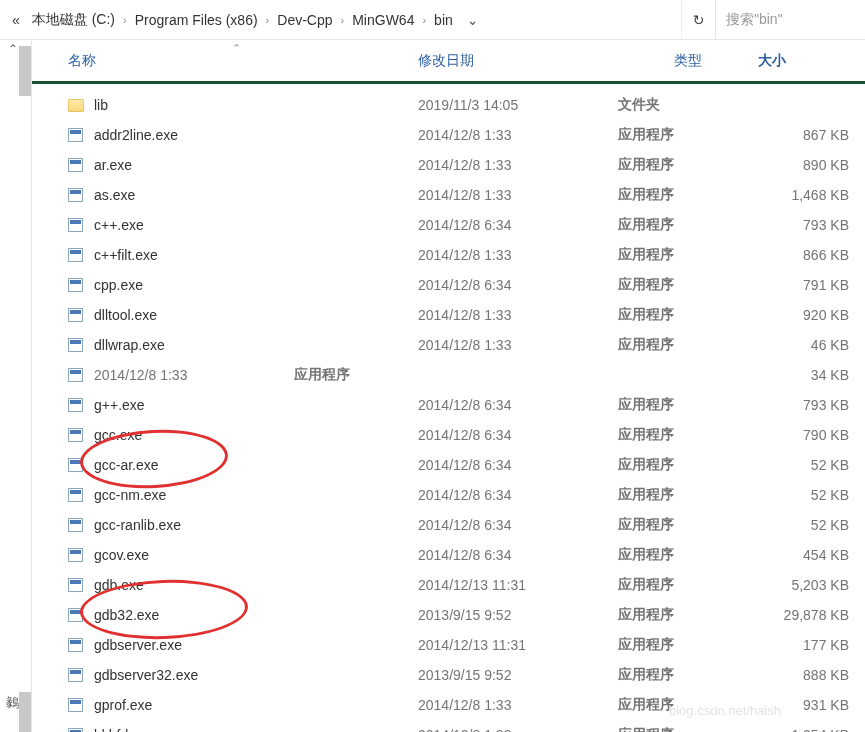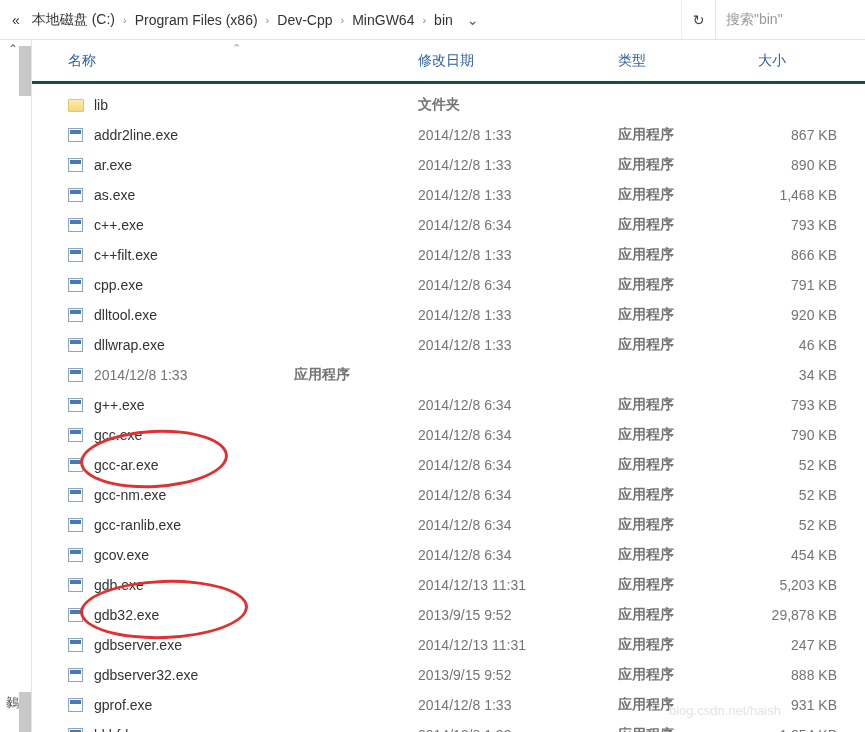"类型" .col-type { text-align: none -> center }
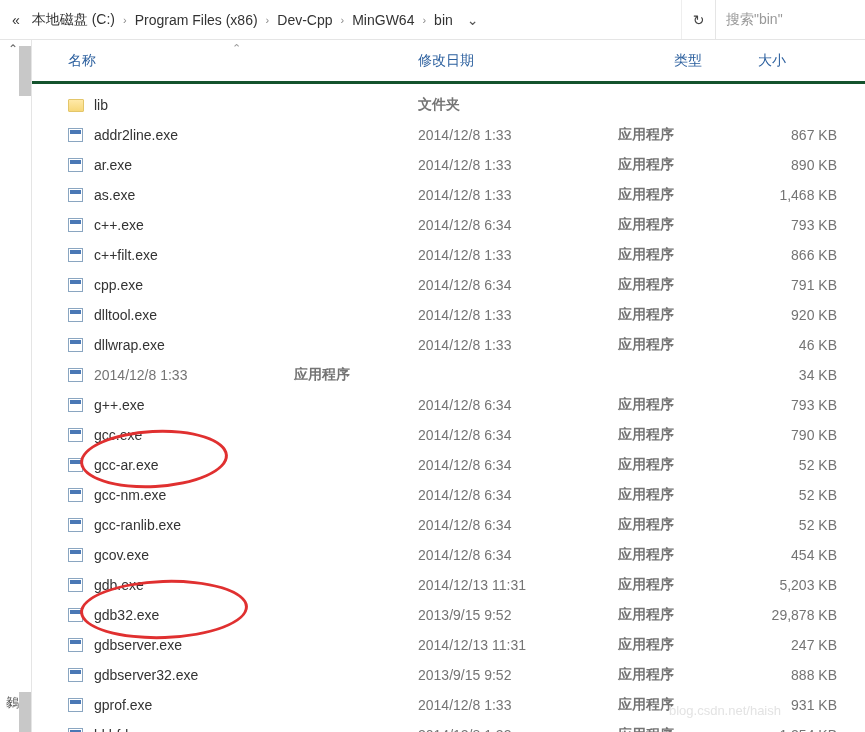"大小" .col-size { font-weight: none -> bold }
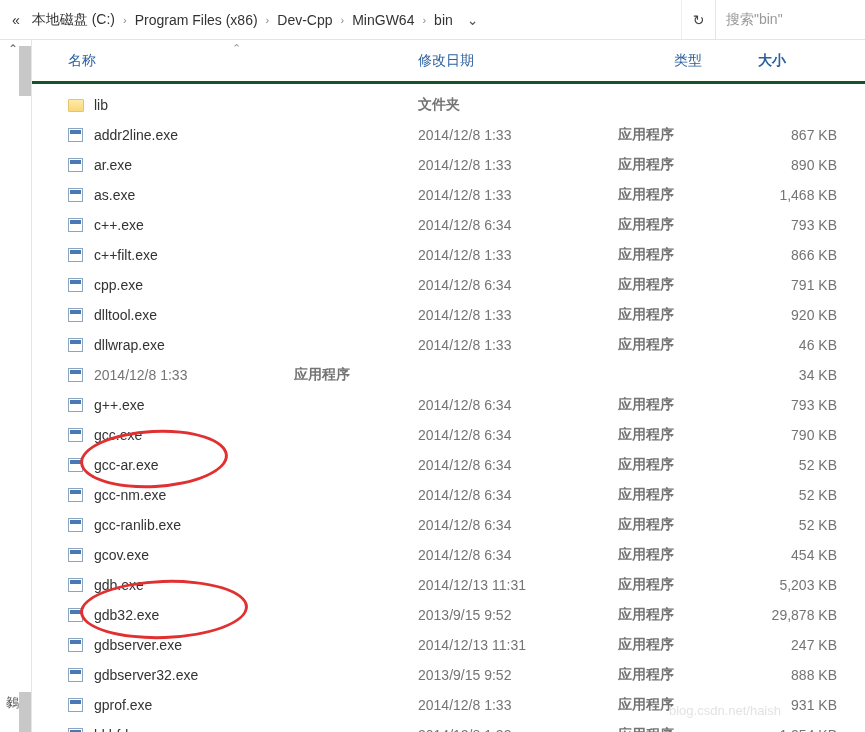"2019/11/3 14:05" span.date { html: none -> <span>2019/11/3 14:05</span> }
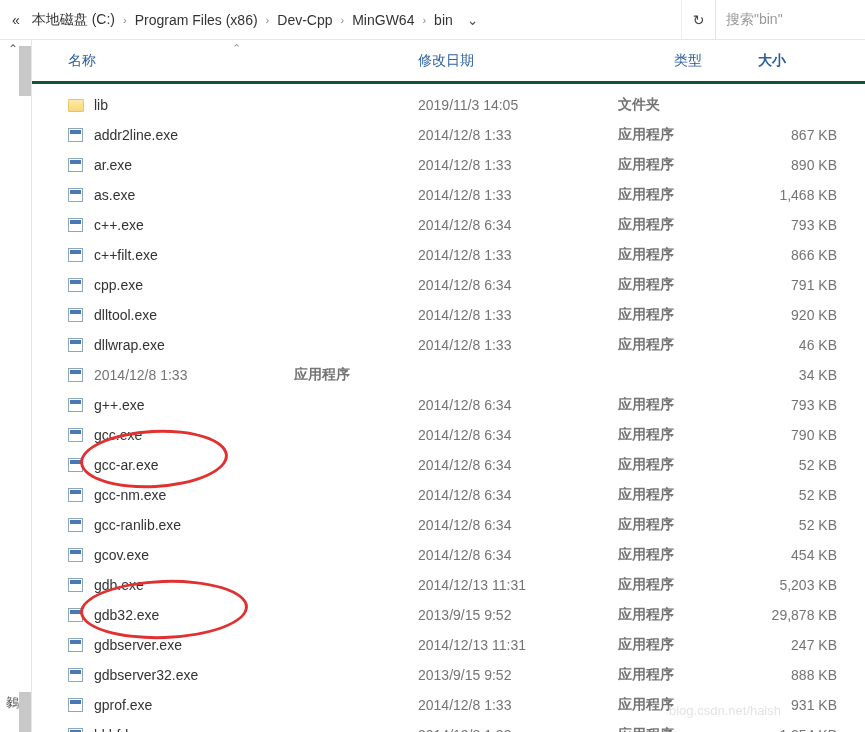"867 KB" .row .size { padding-right: 28px -> 16px }
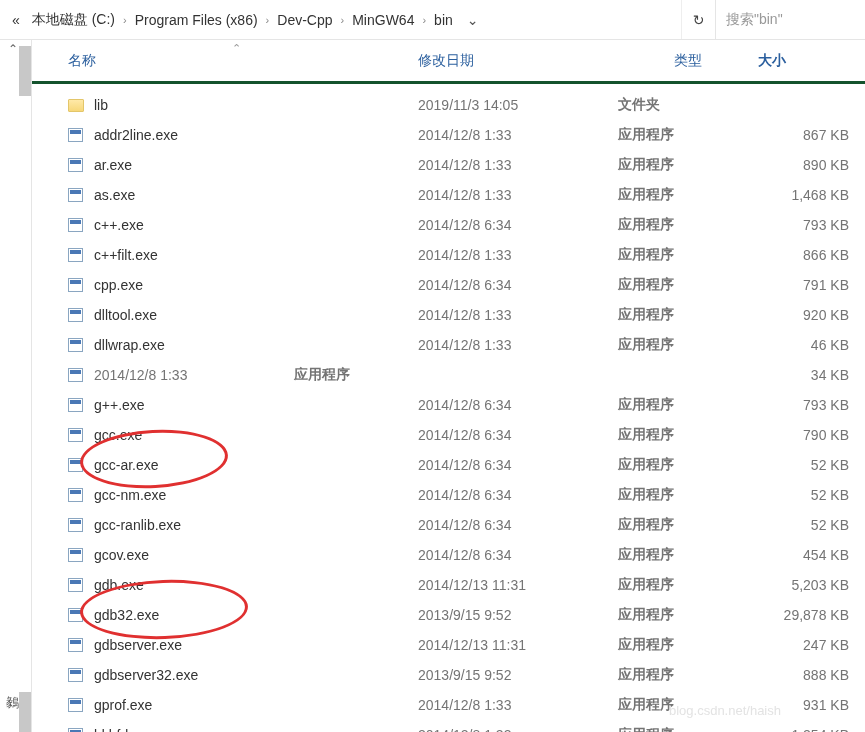"247 KB" span.size { text: 247 -> 177 }
